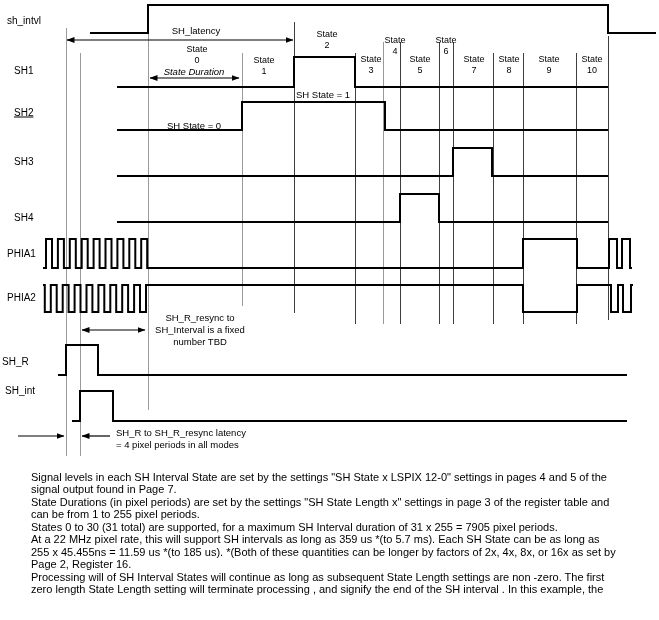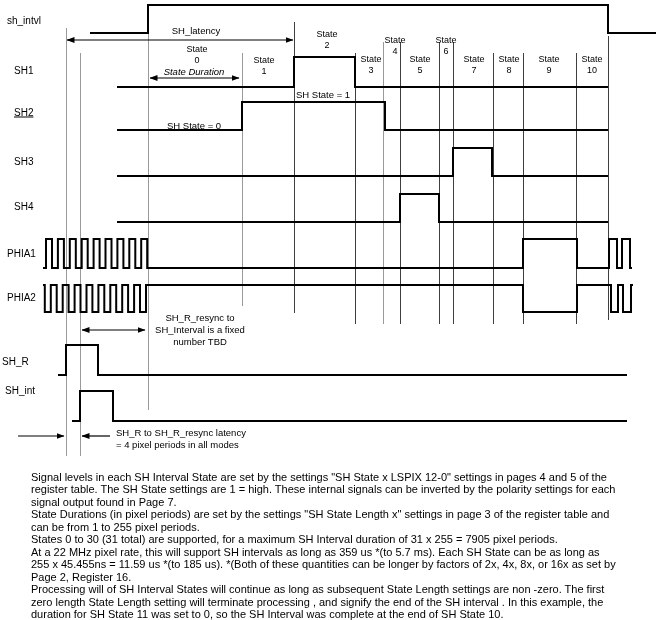"SH4" div.lbl { top: 206px -> 217px }
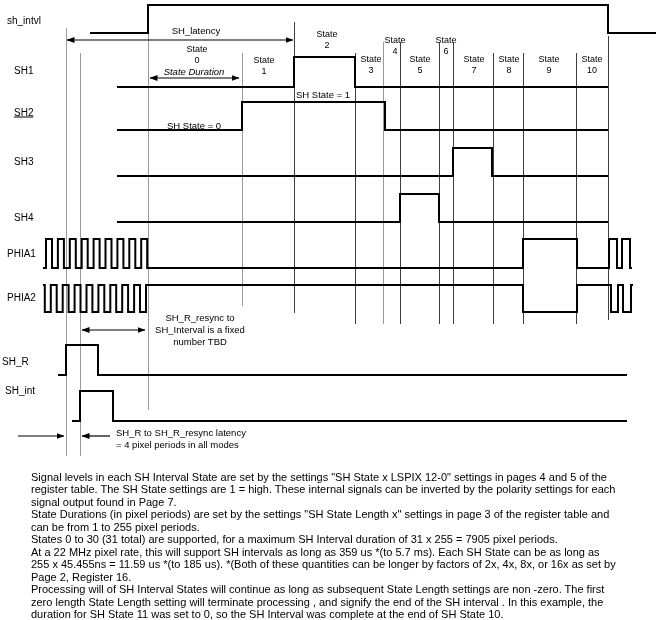"register table. The SH State" div { html: <div>register table. The SH State settings are 1 = high. These internal signals can be inverted by the polarity settings for each</div> -> none }
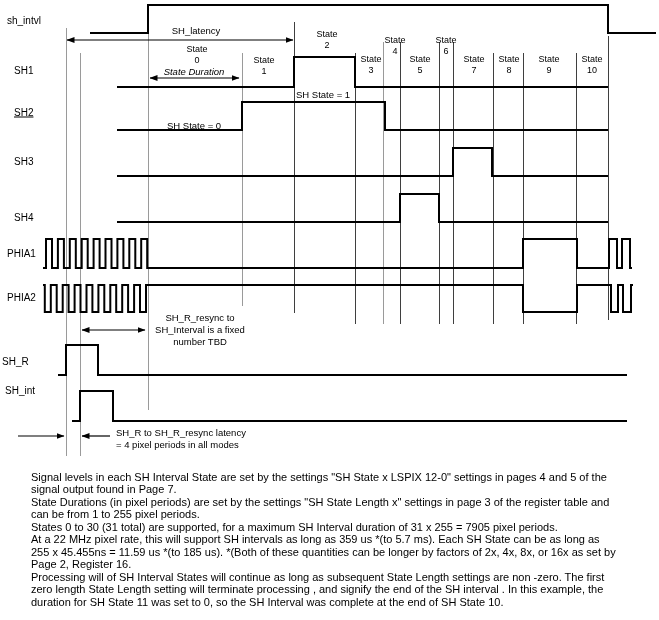"duration for SH State 11" div { html: <div>duration for SH State 11 was set to 0, so the SH Interval was complete at the end of SH State 10.</div> -> none }
